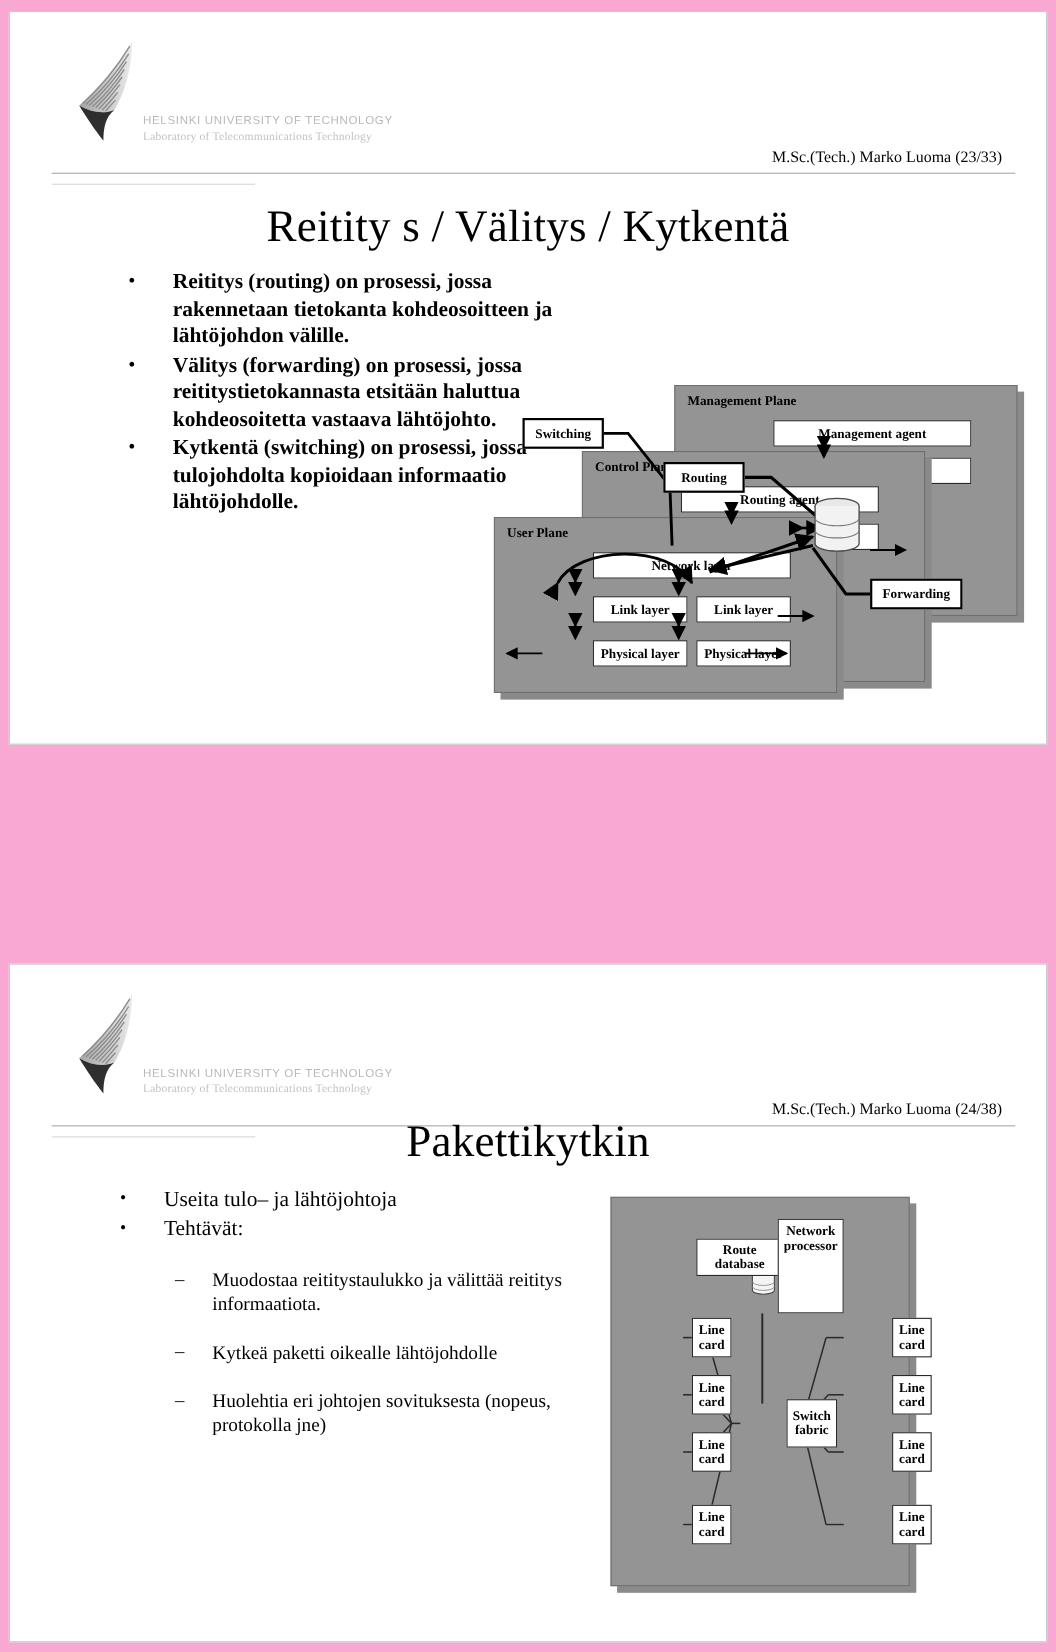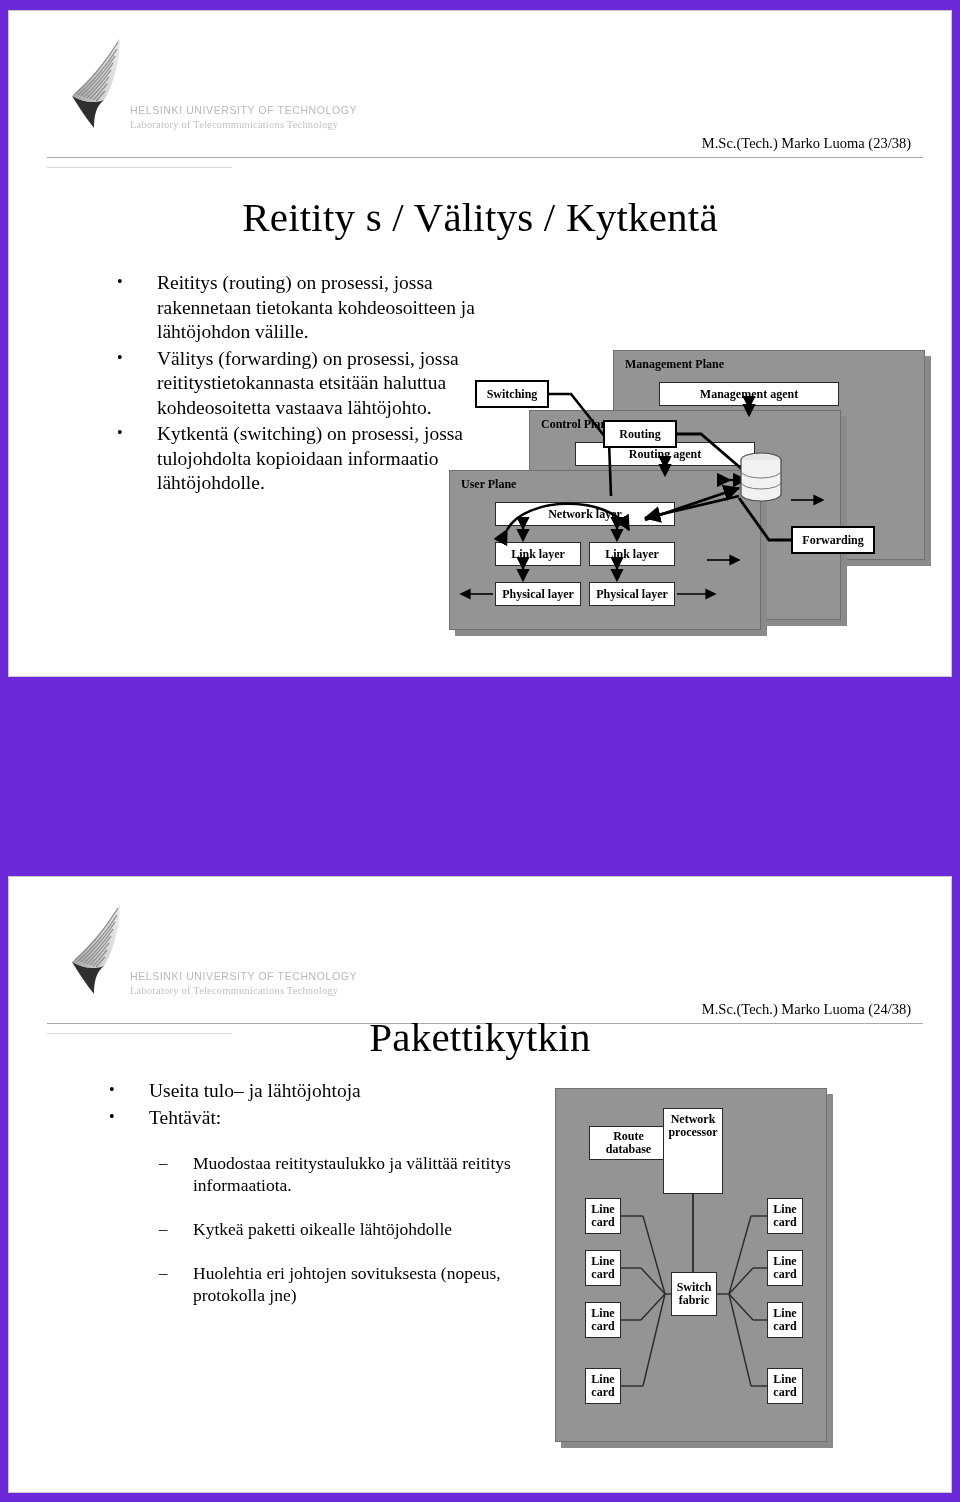"HELSINKI UNIVERSITY OF TECHNOLOGY" #page { background: #6d28d9 -> #f9a8d4 }
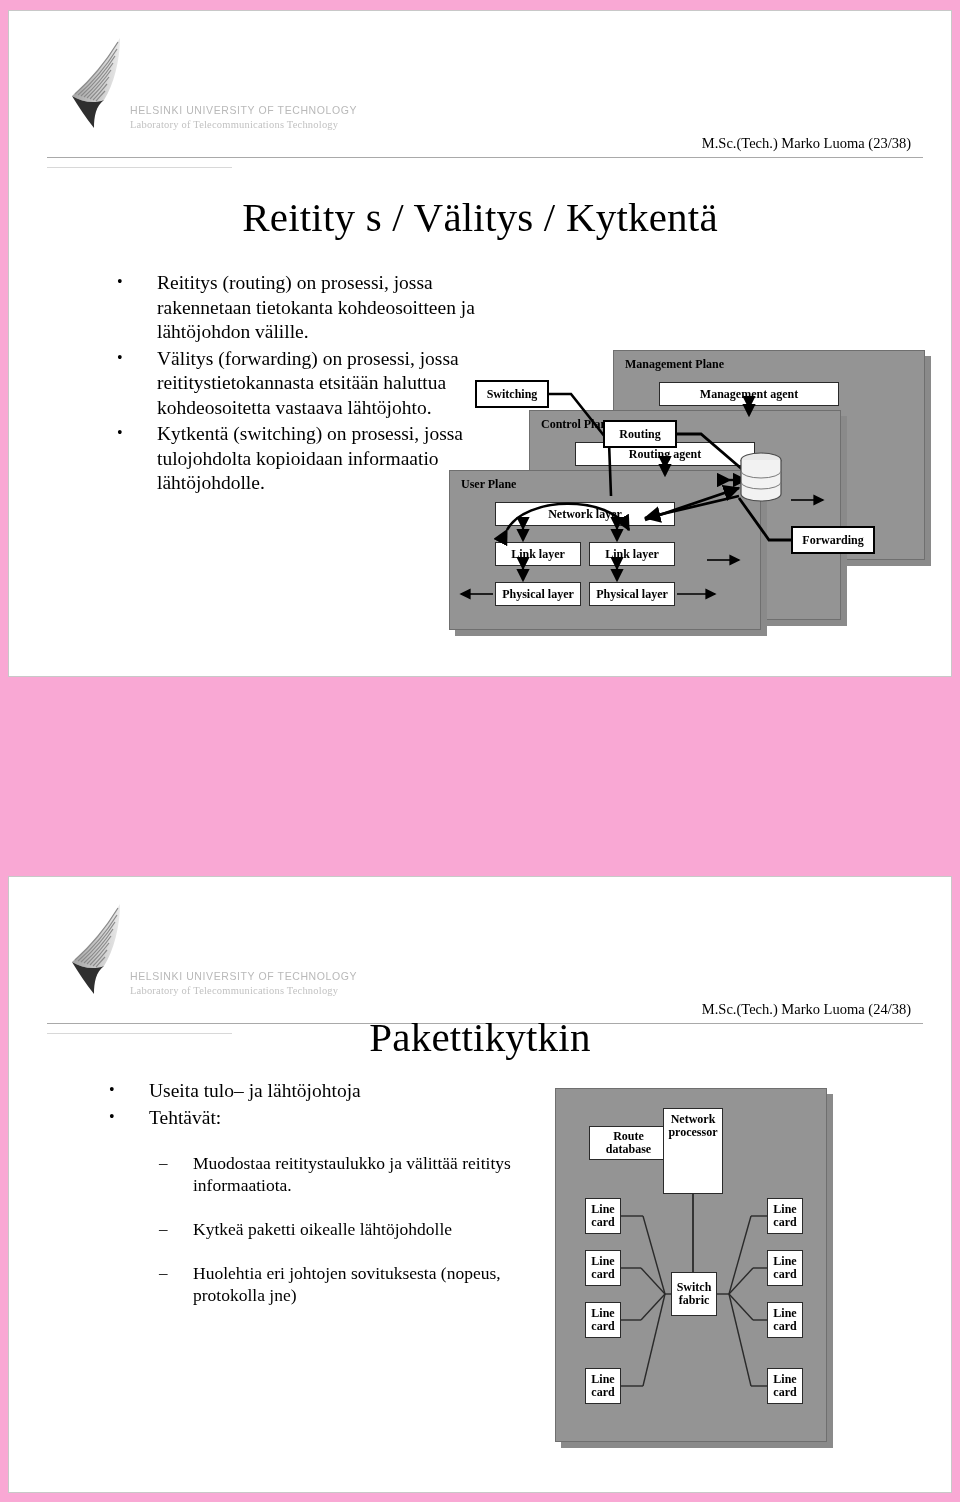"M.Sc.(Tech.) Marko Luoma (23/38)" div.hdr-author { text: 23/38 -> 23/33 }
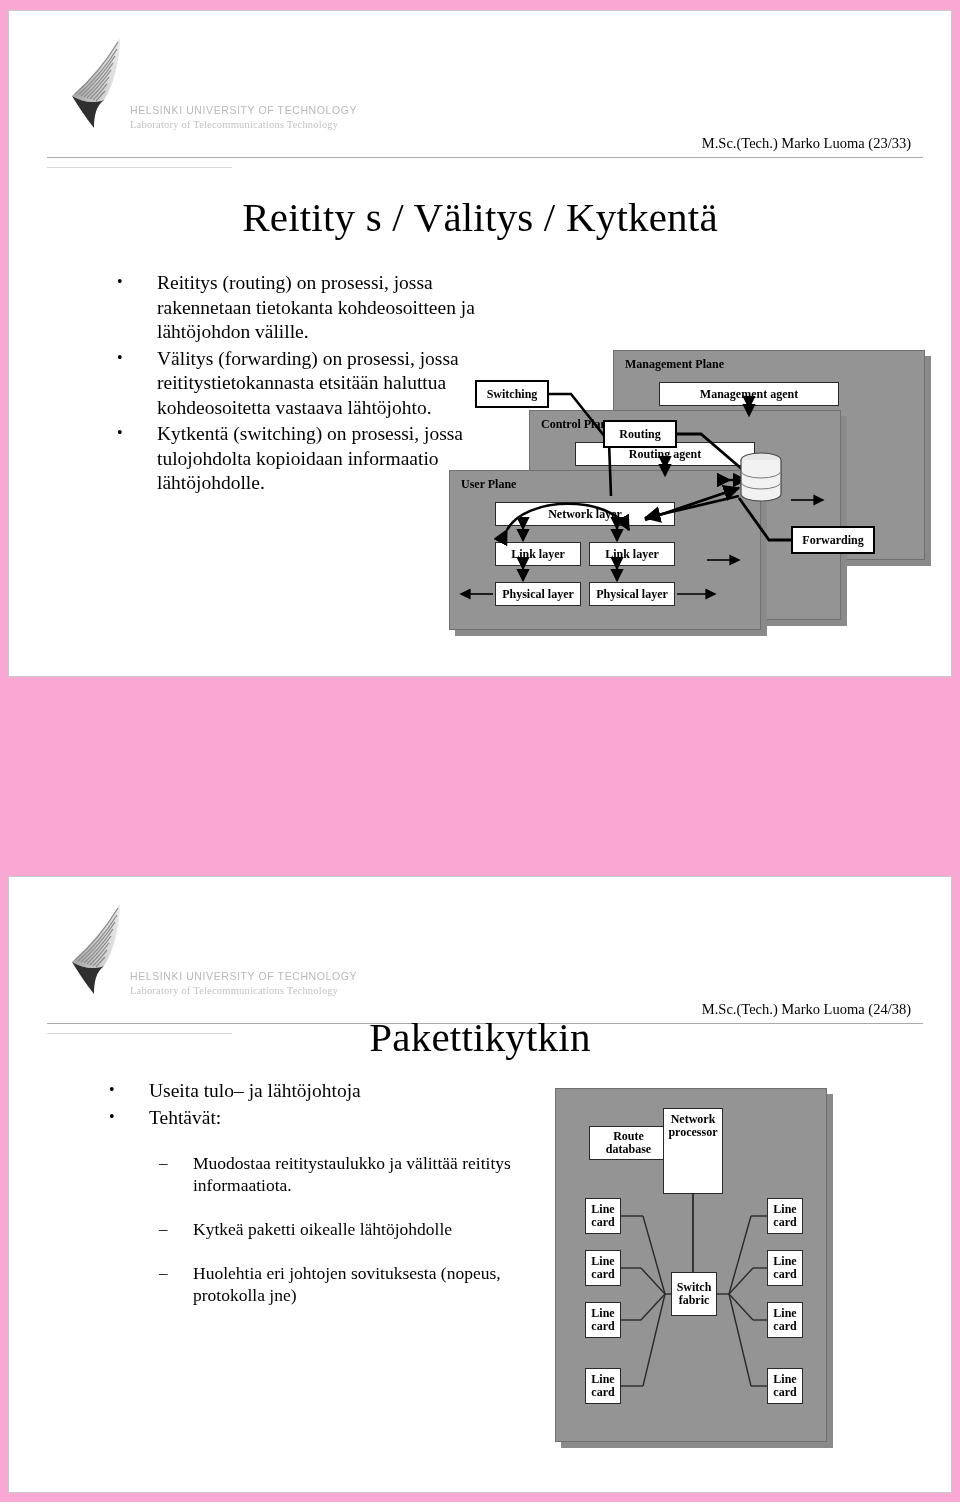"Reitity s / Välitys /" #title1 { top: 182px -> 170px }
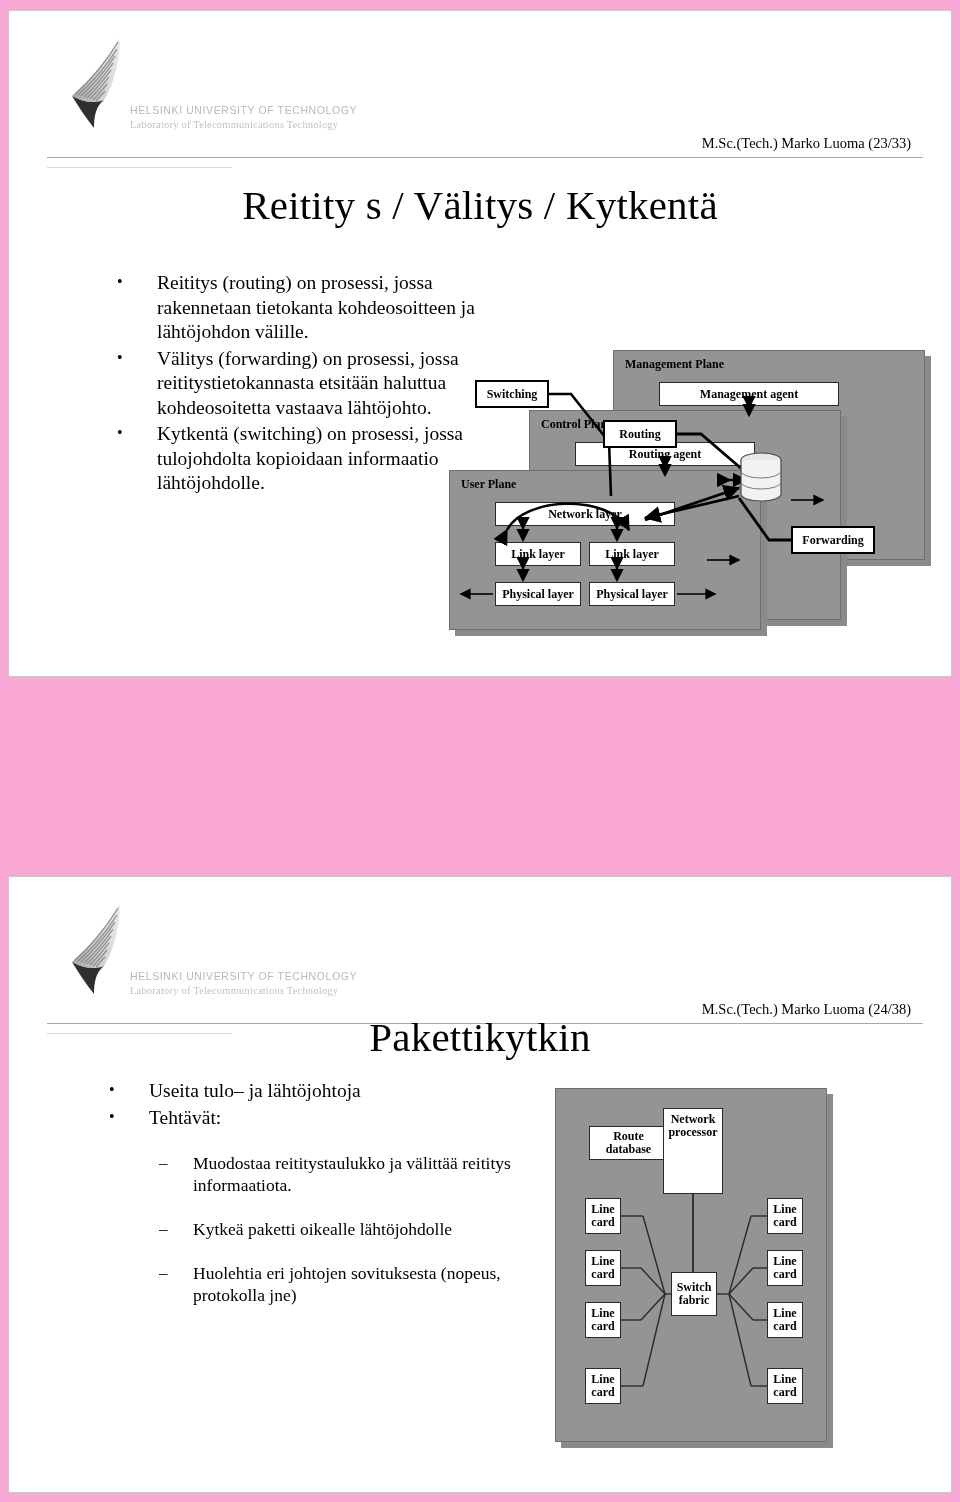"Reititys (routing) on prosessi, jossa" #bullets1 { font-weight: none -> bold; top: 260px -> 234px }
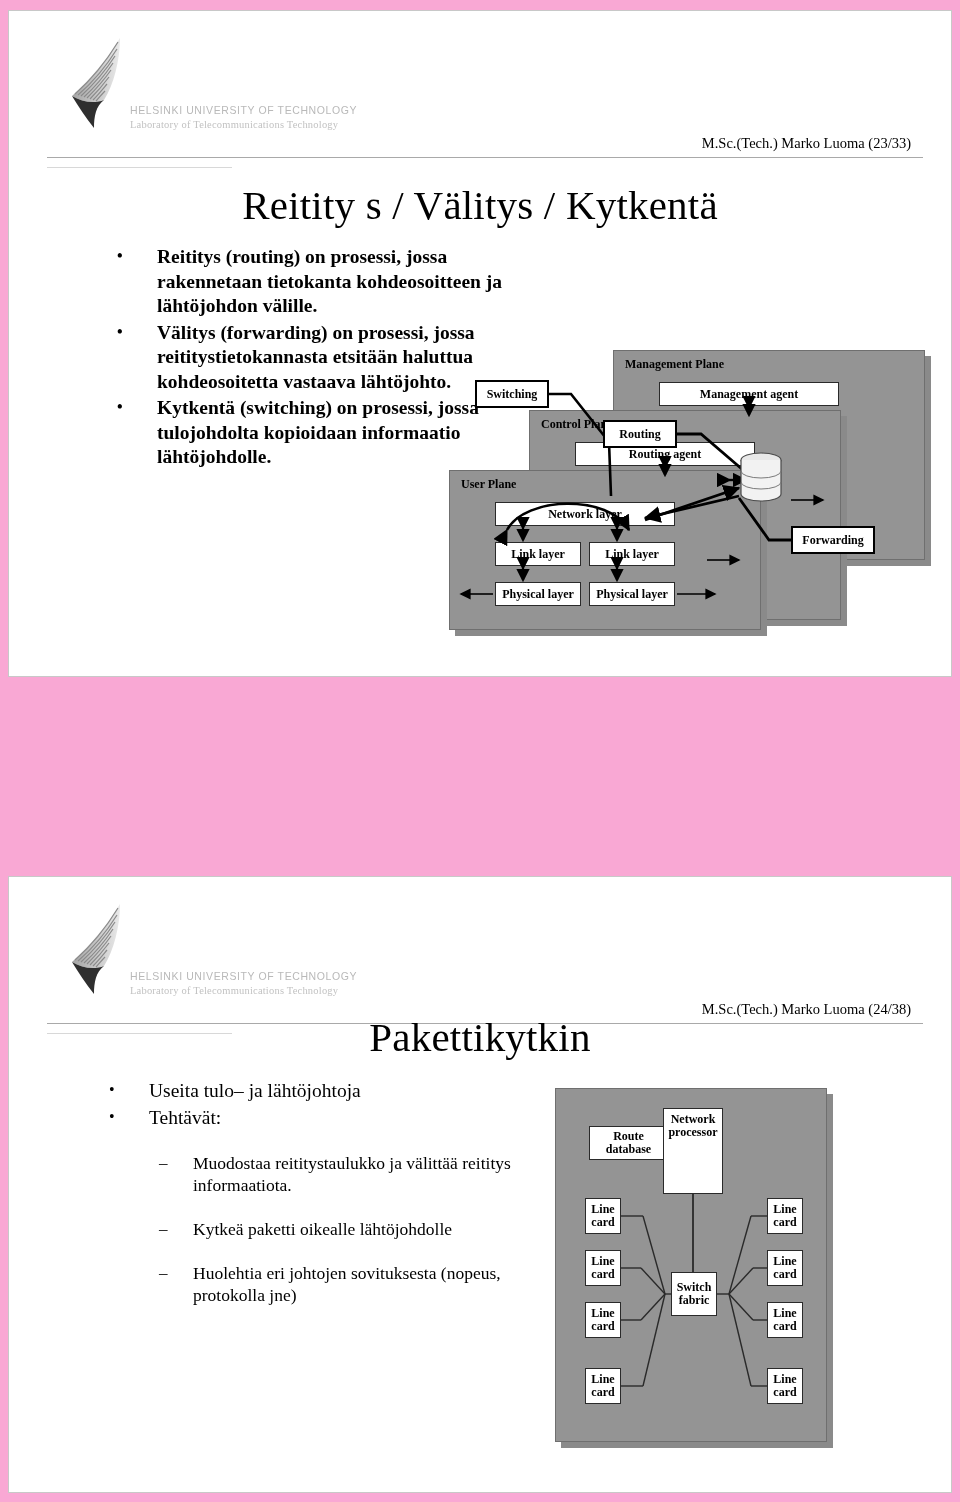"Management agent" .wbox.plain { margin-left: none -> 44px }
